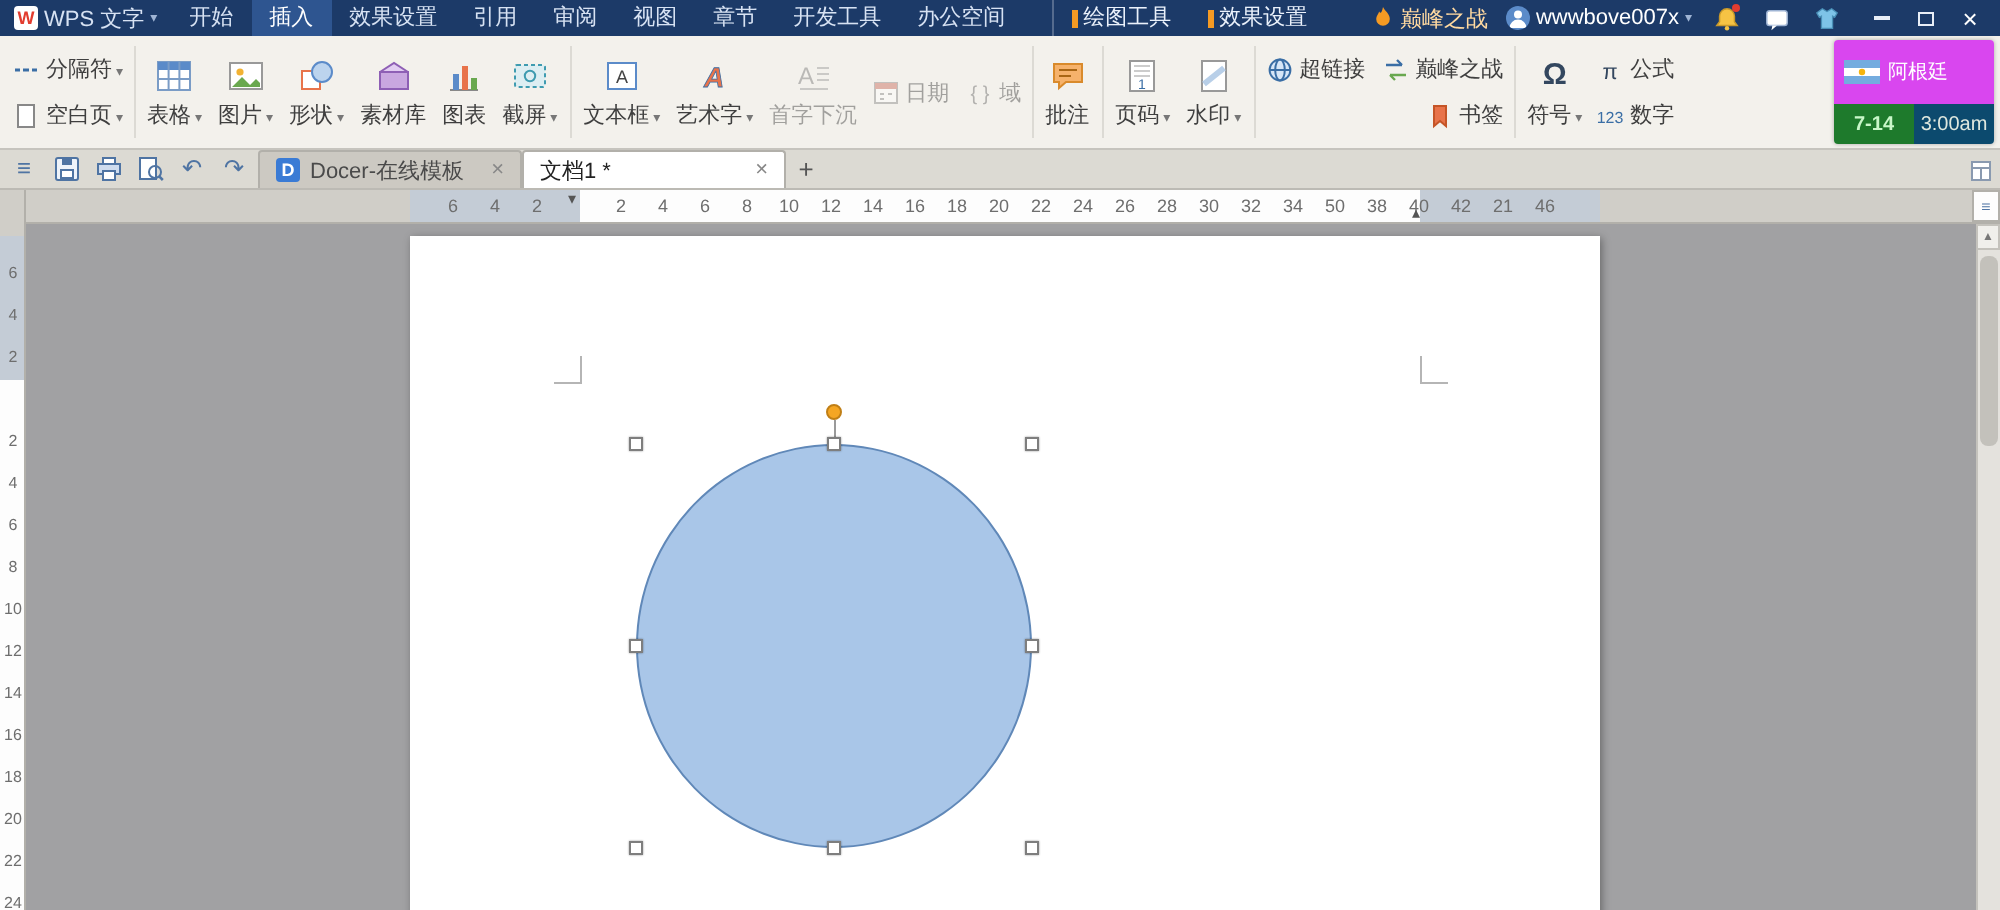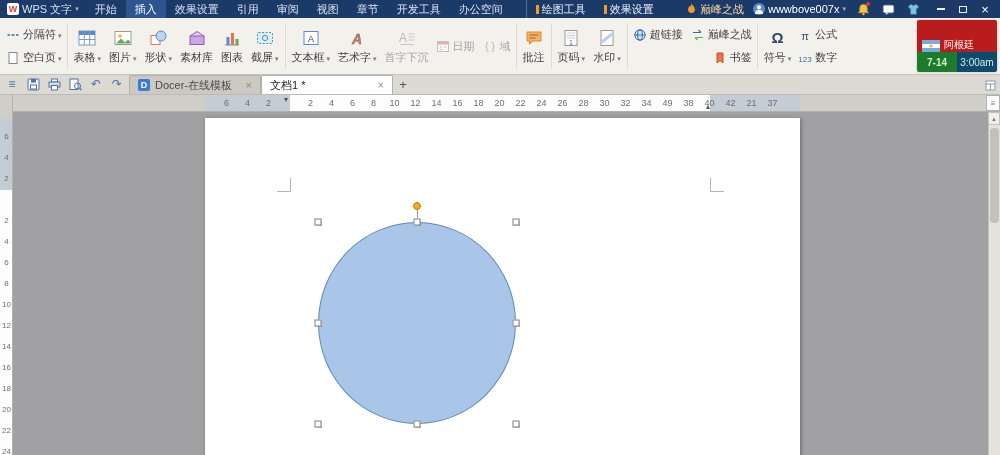"阿根廷" .wteam { align-items: flex-end -> center; background: #b91c1c -> #d946ef }
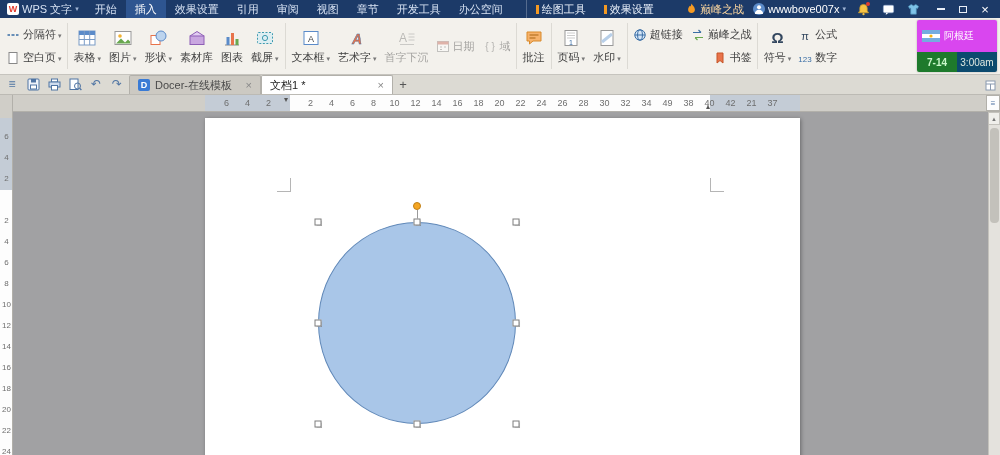"49" span.rnum { text: 49 -> 50 }
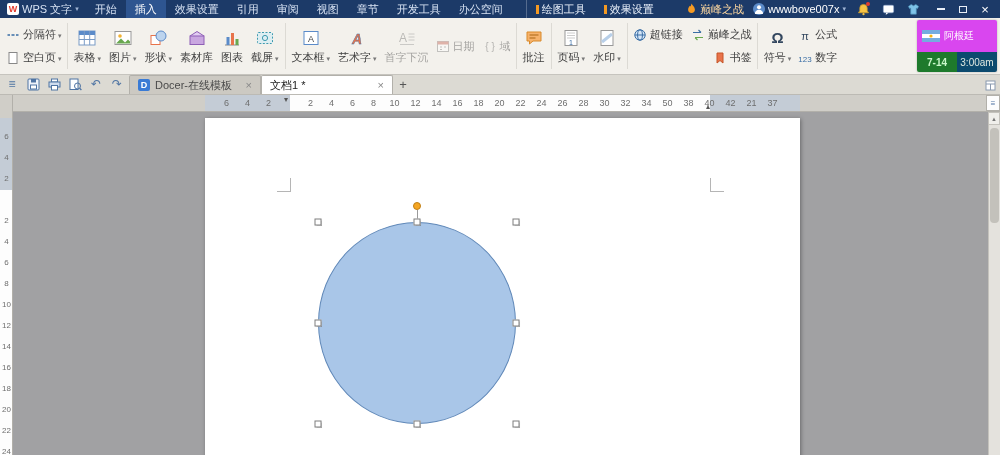"37" span.rnum { text: 37 -> 46 }
